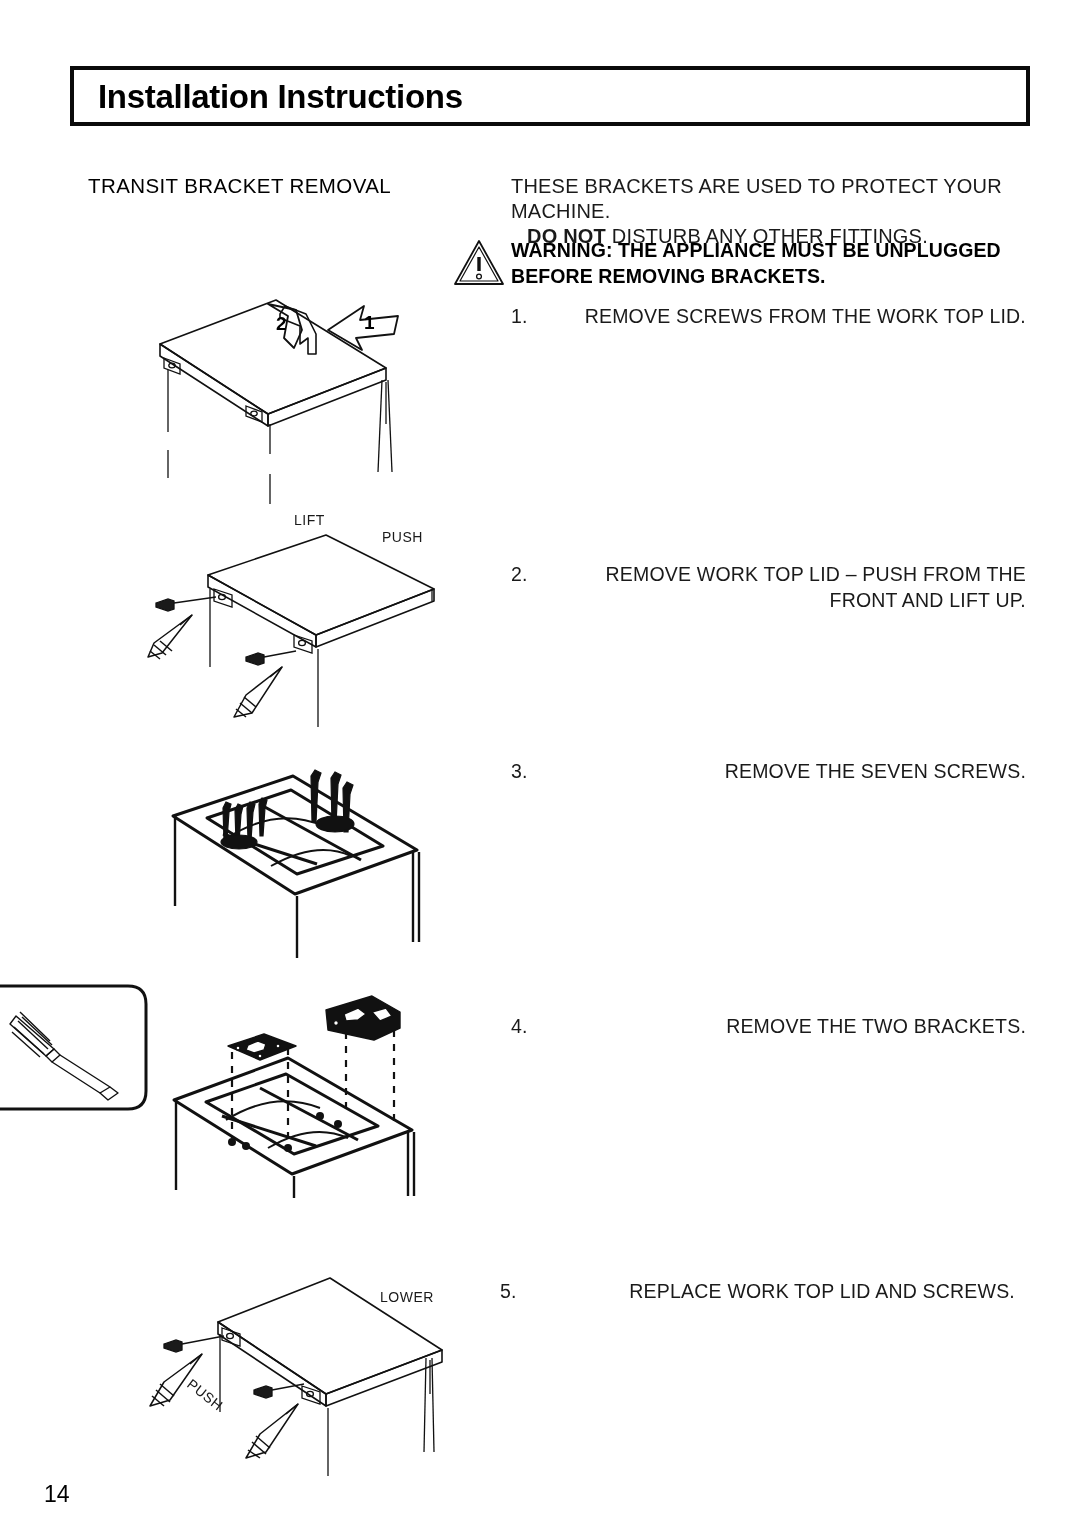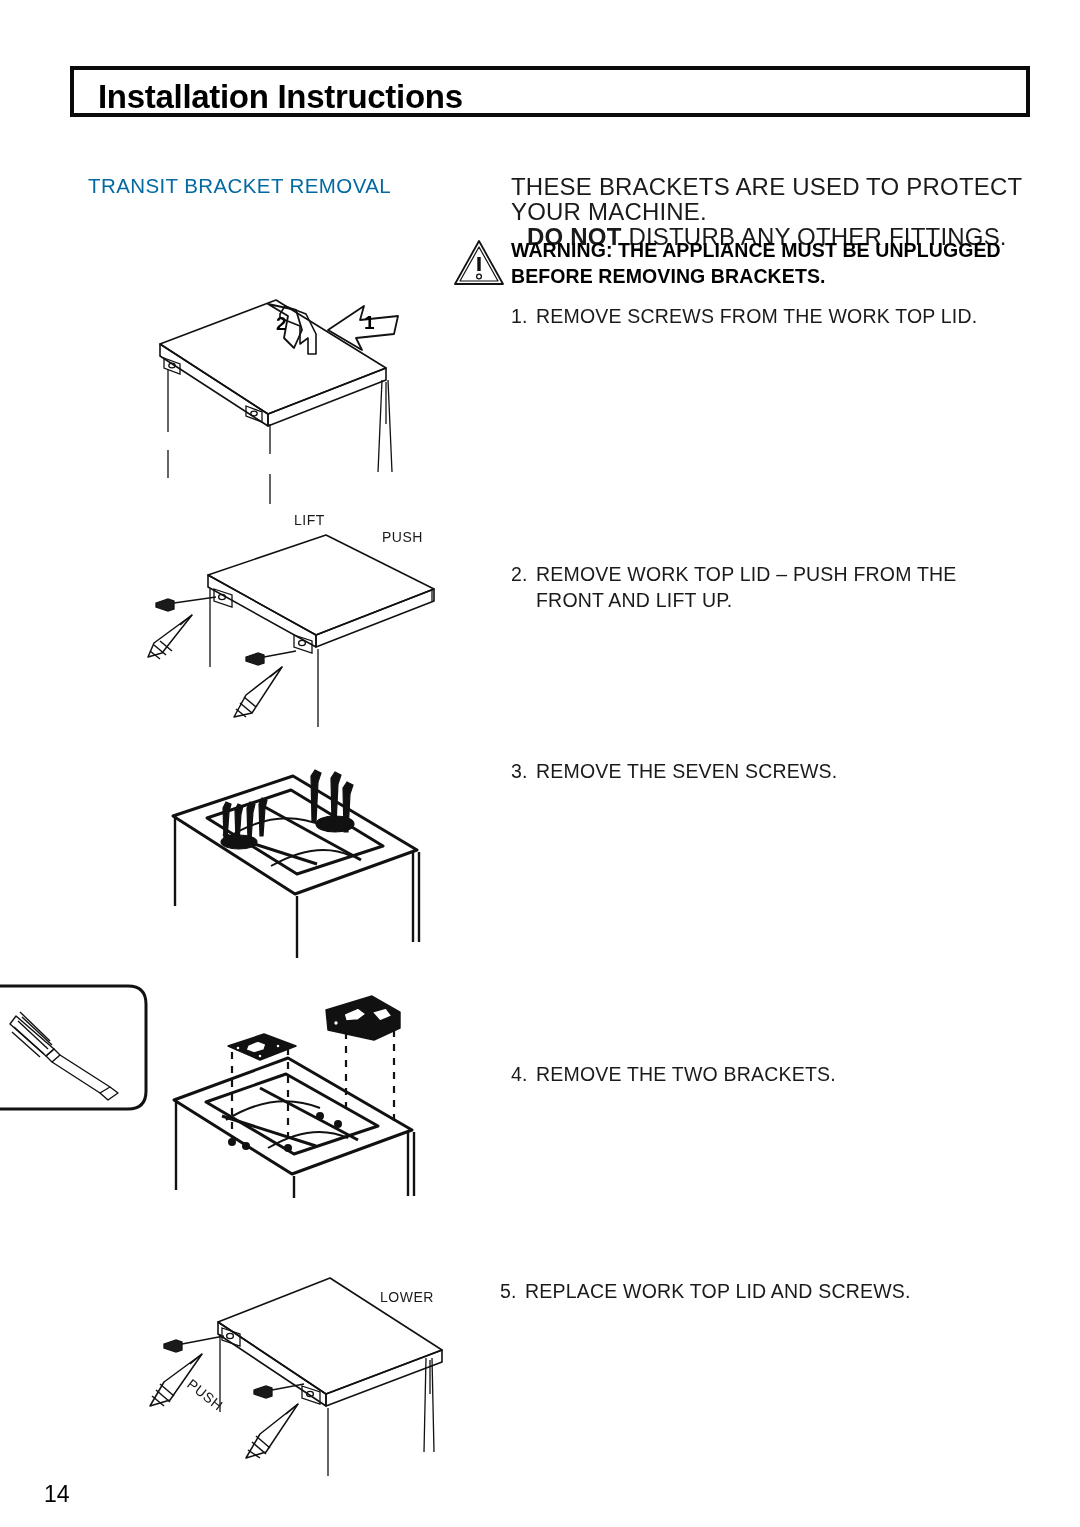"Installation Instructions" #header-box { height: 51px -> 60px }
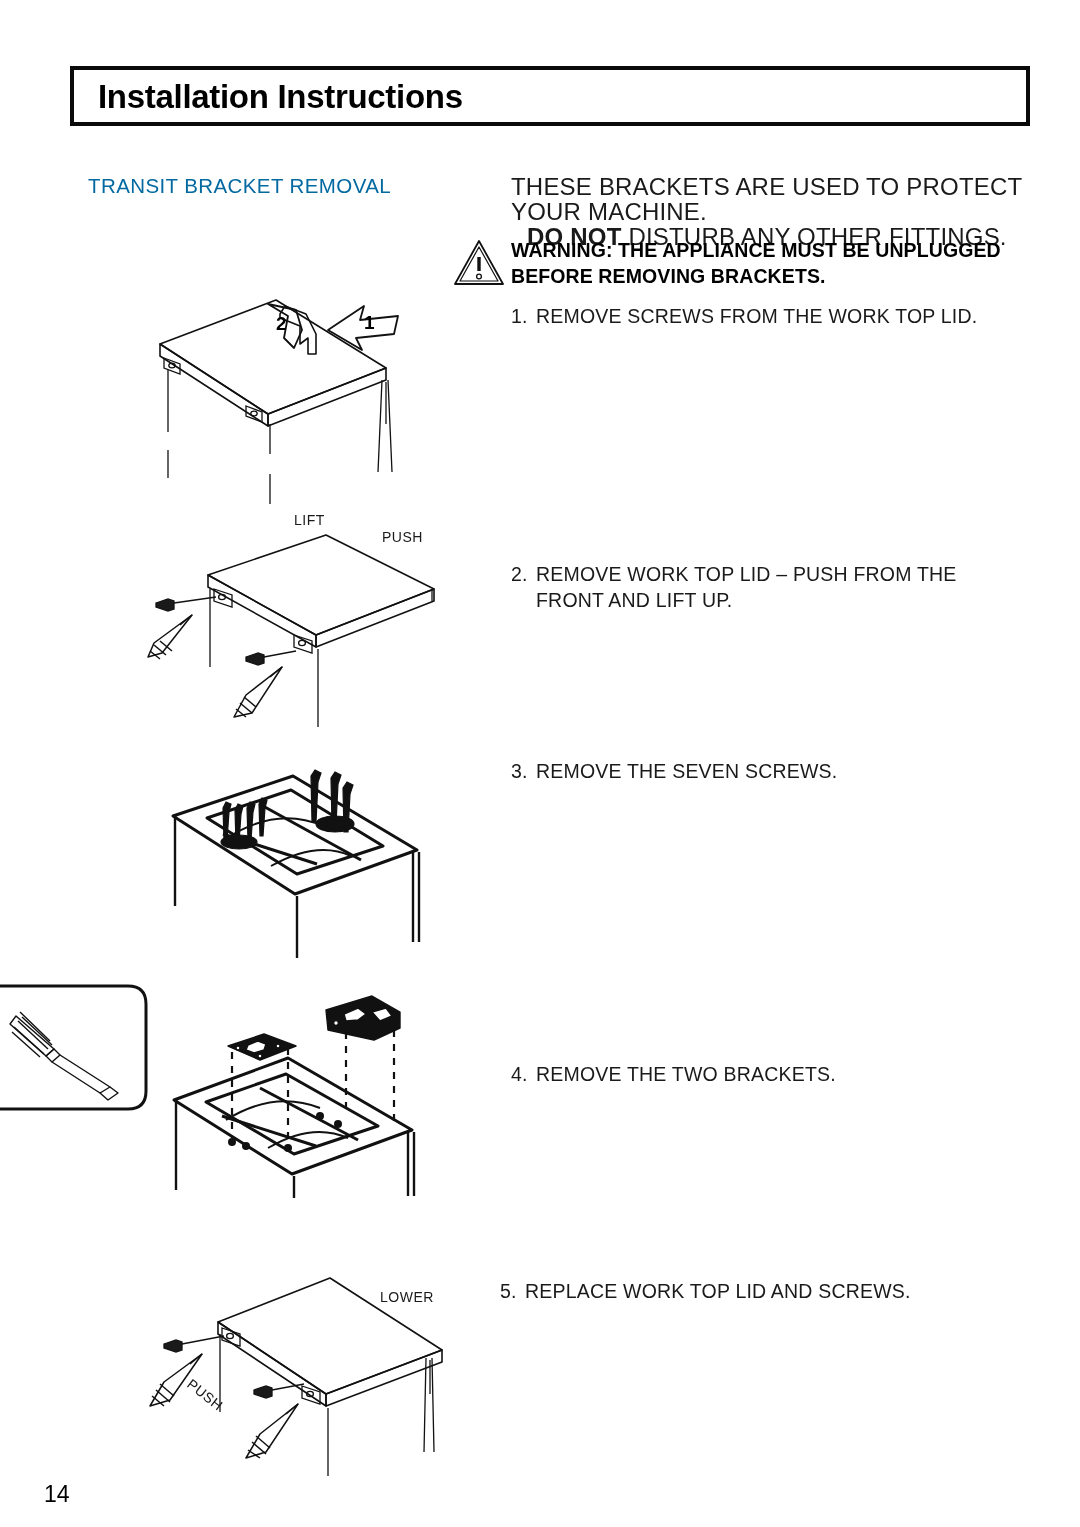"TRANSIT BRACKET REMOVAL" #section-heading { color: #0369a1 -> #000000 }
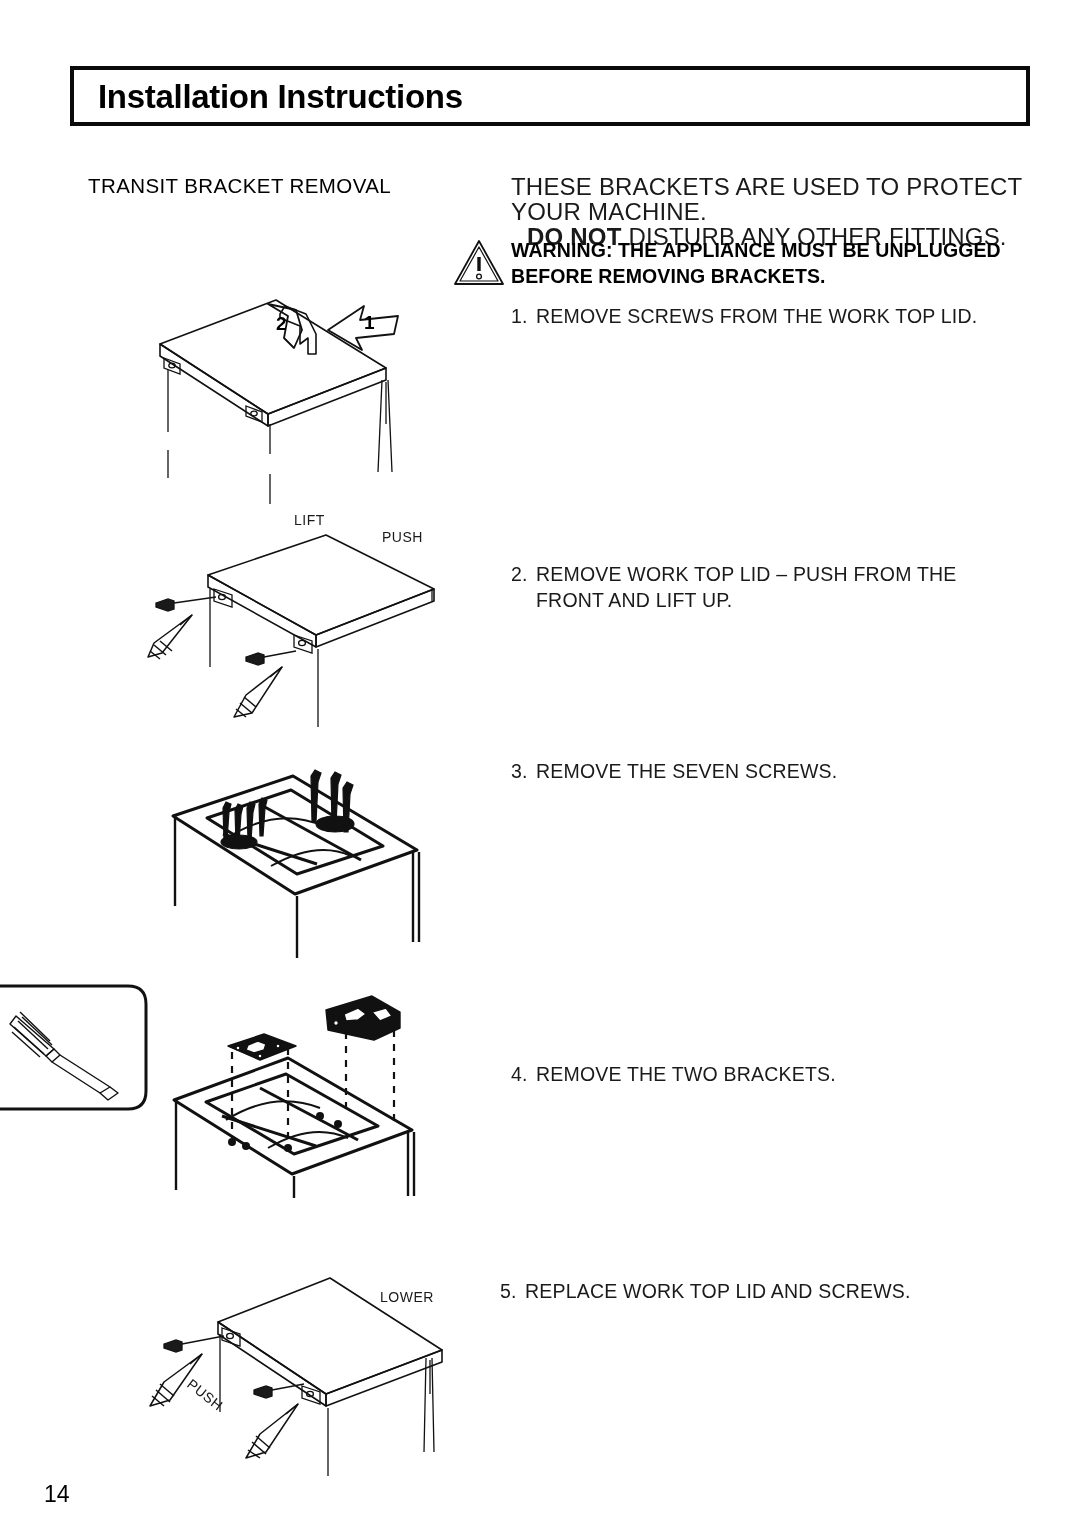"THESE BRACKETS ARE USED TO" #intro-block { font-size: 24px -> 20px }
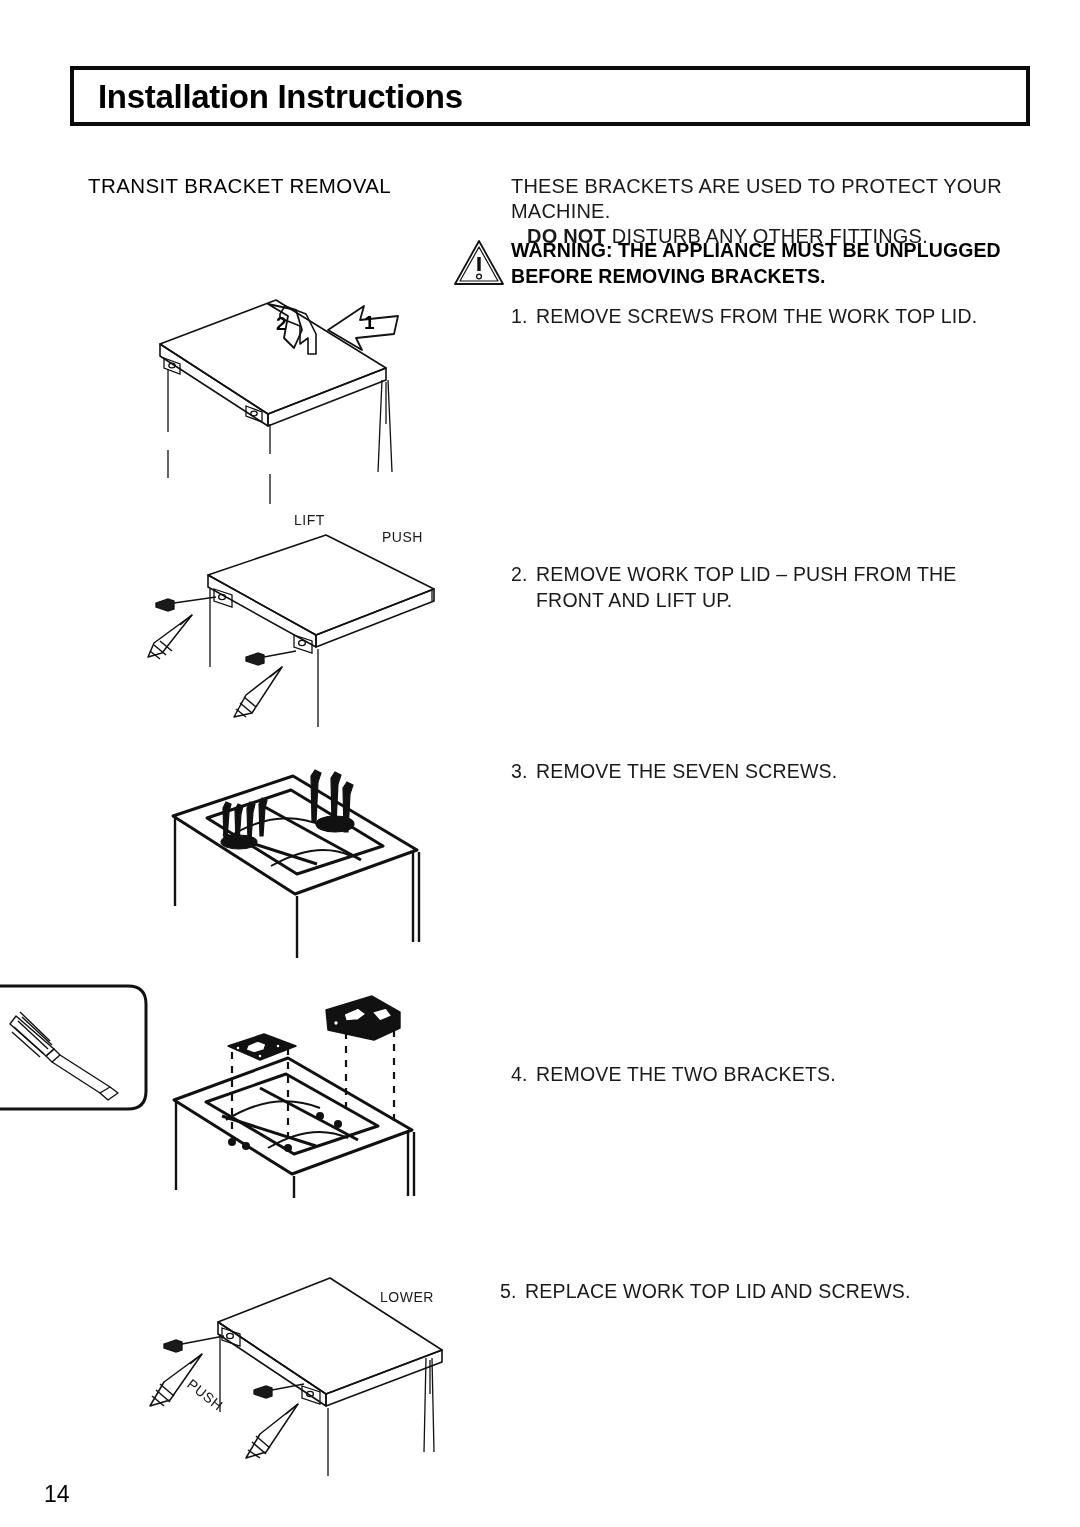"REMOVE SCREWS FROM THE WORK" .step .body { text-align: none -> right }
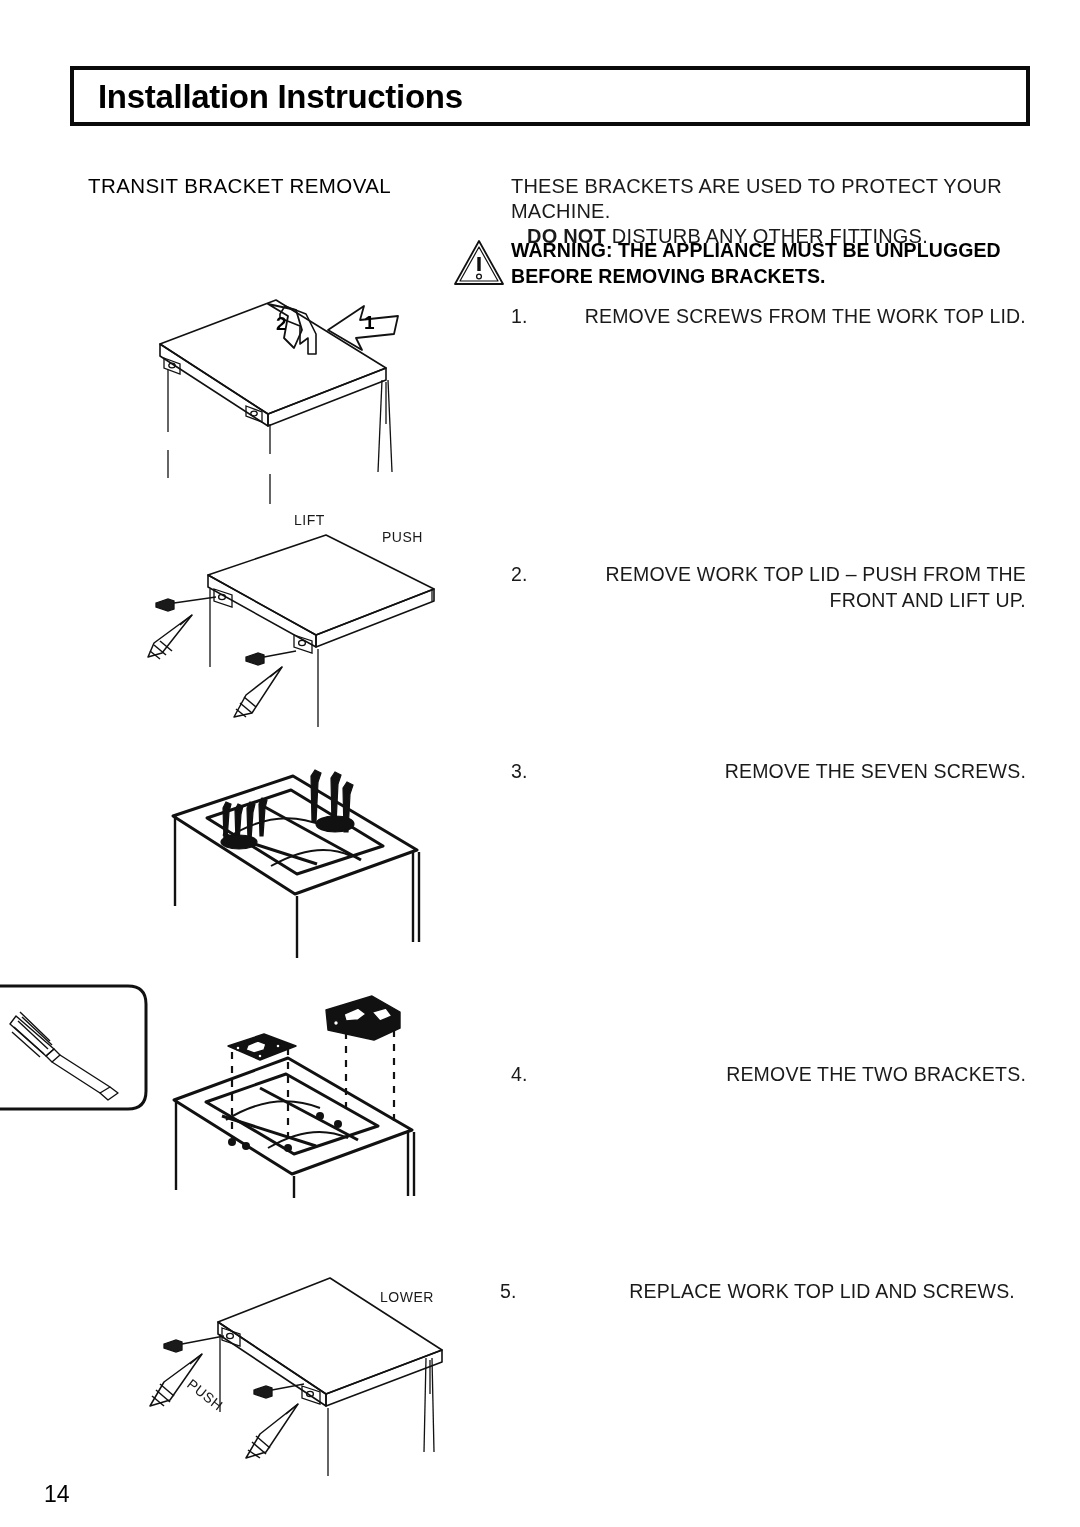"4. REMOVE THE TWO BRACKETS." #step-4 { margin-top: 48px -> none }
